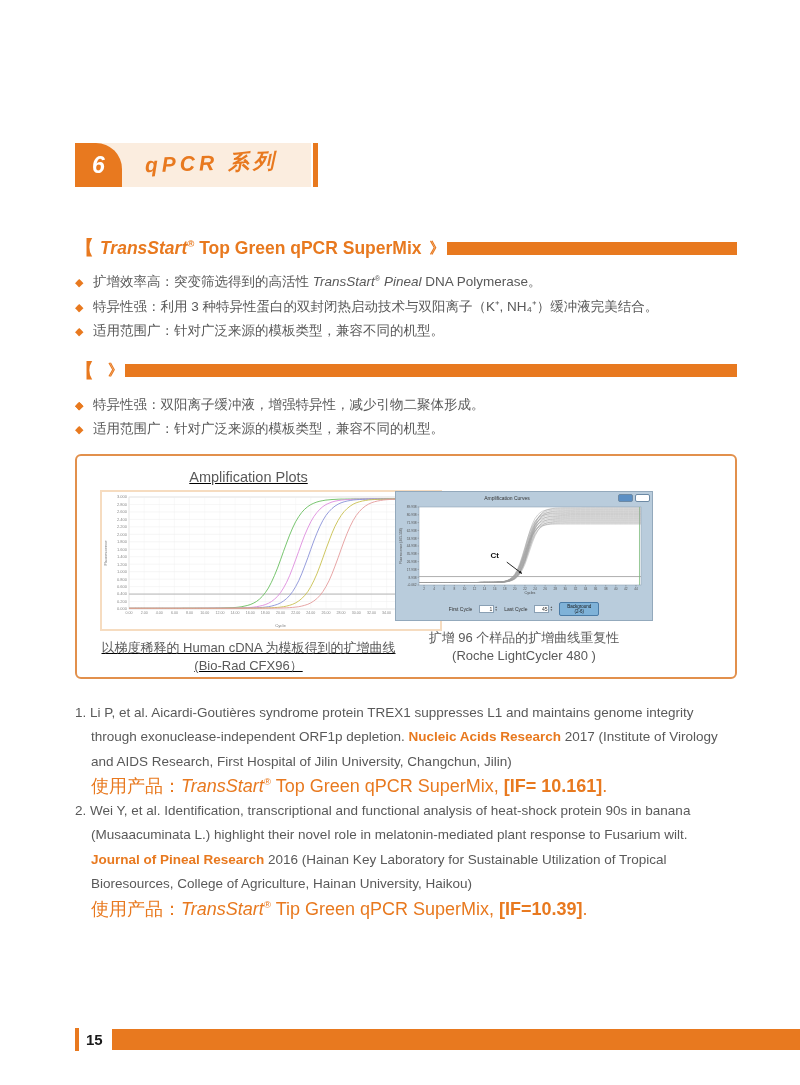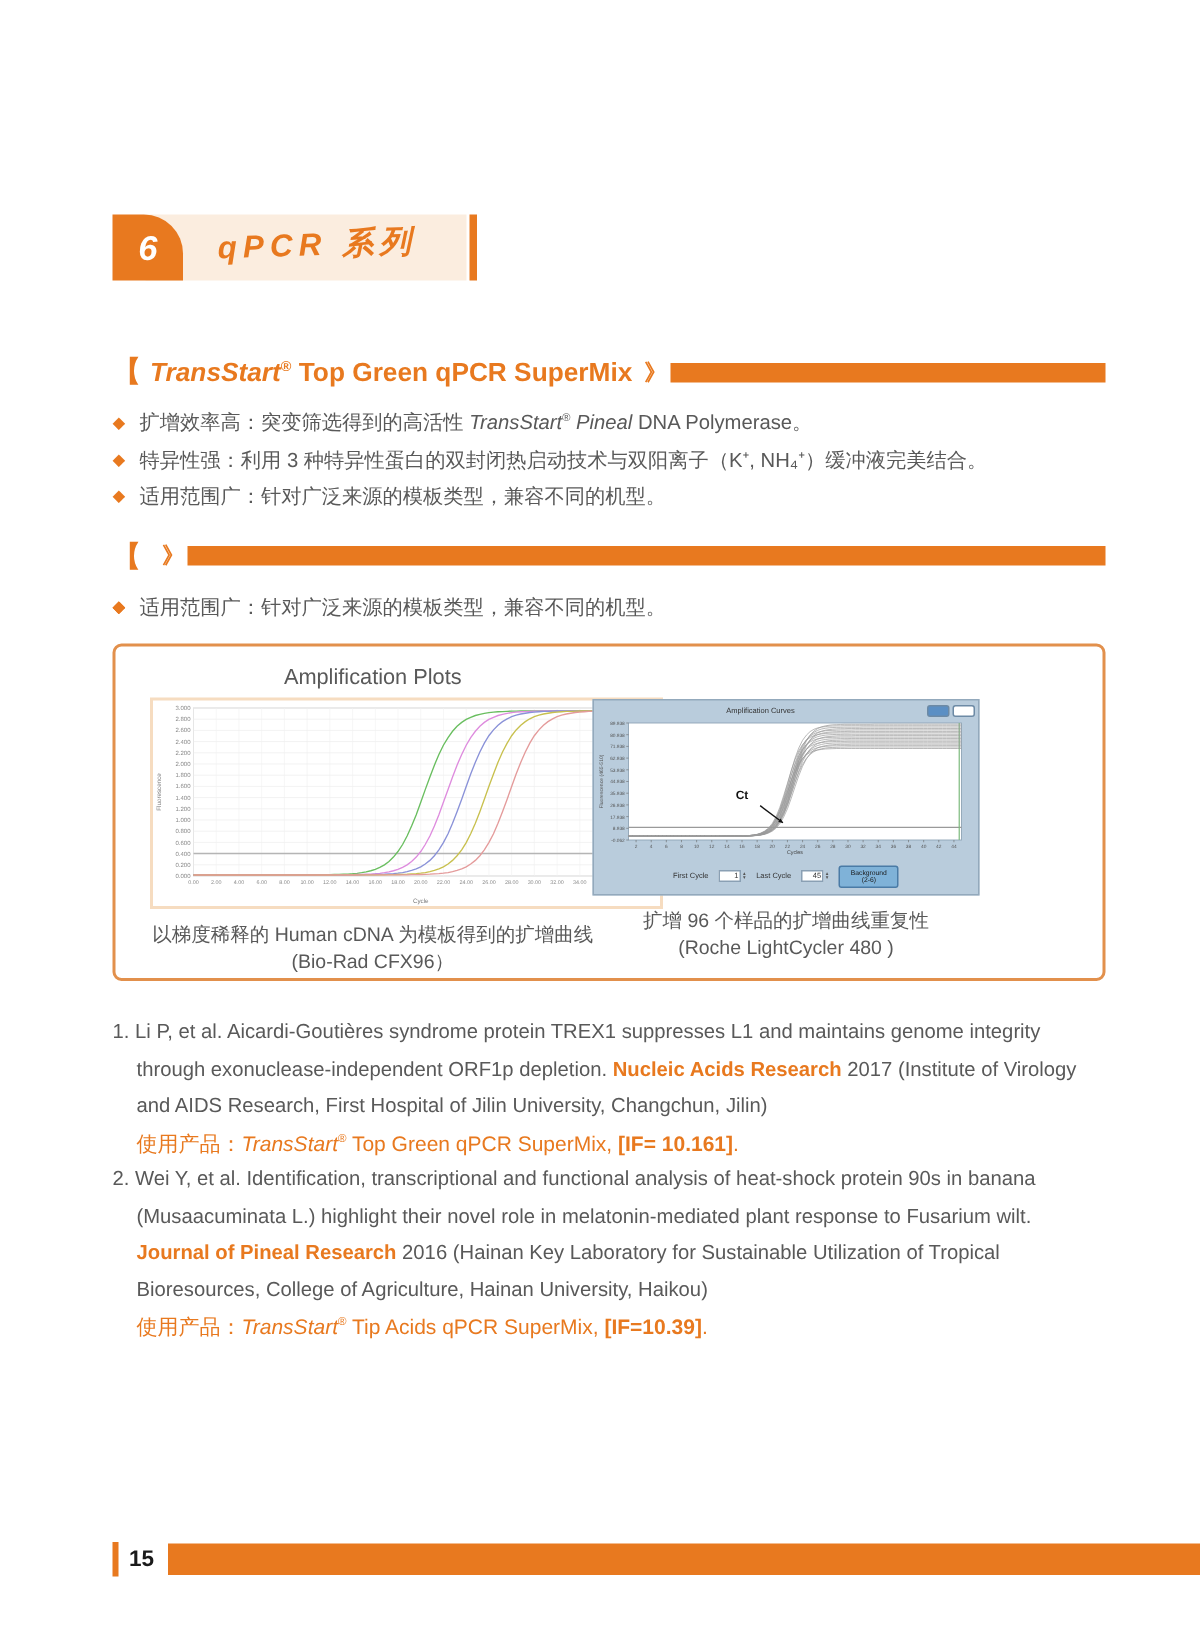"特异性强：双阳离子缓冲液，增强特异性，减少引物二聚体形成。" span { html: none -> <span><span>特异性强：双阳离子缓冲液，增强特异性，减少引物二聚体形成。</span></span> }
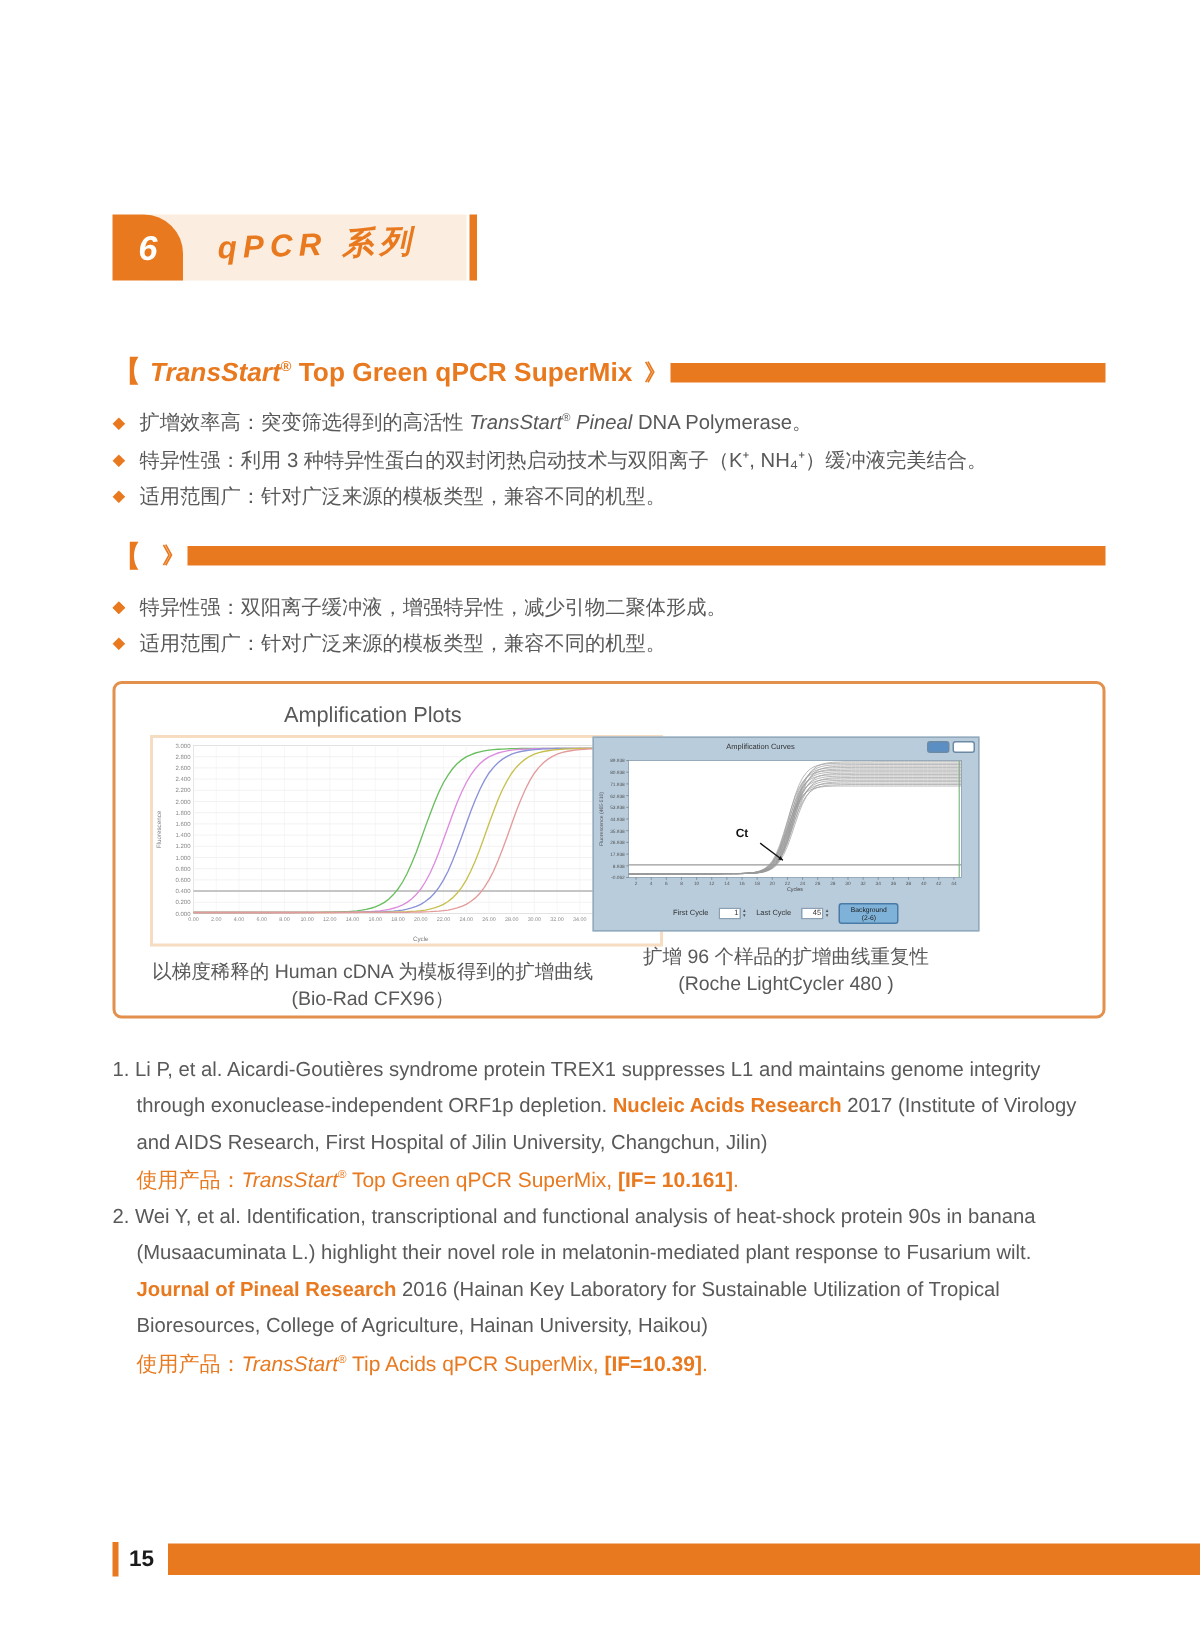"Amplification Plots" .fig-left { text-decoration: none -> underline }
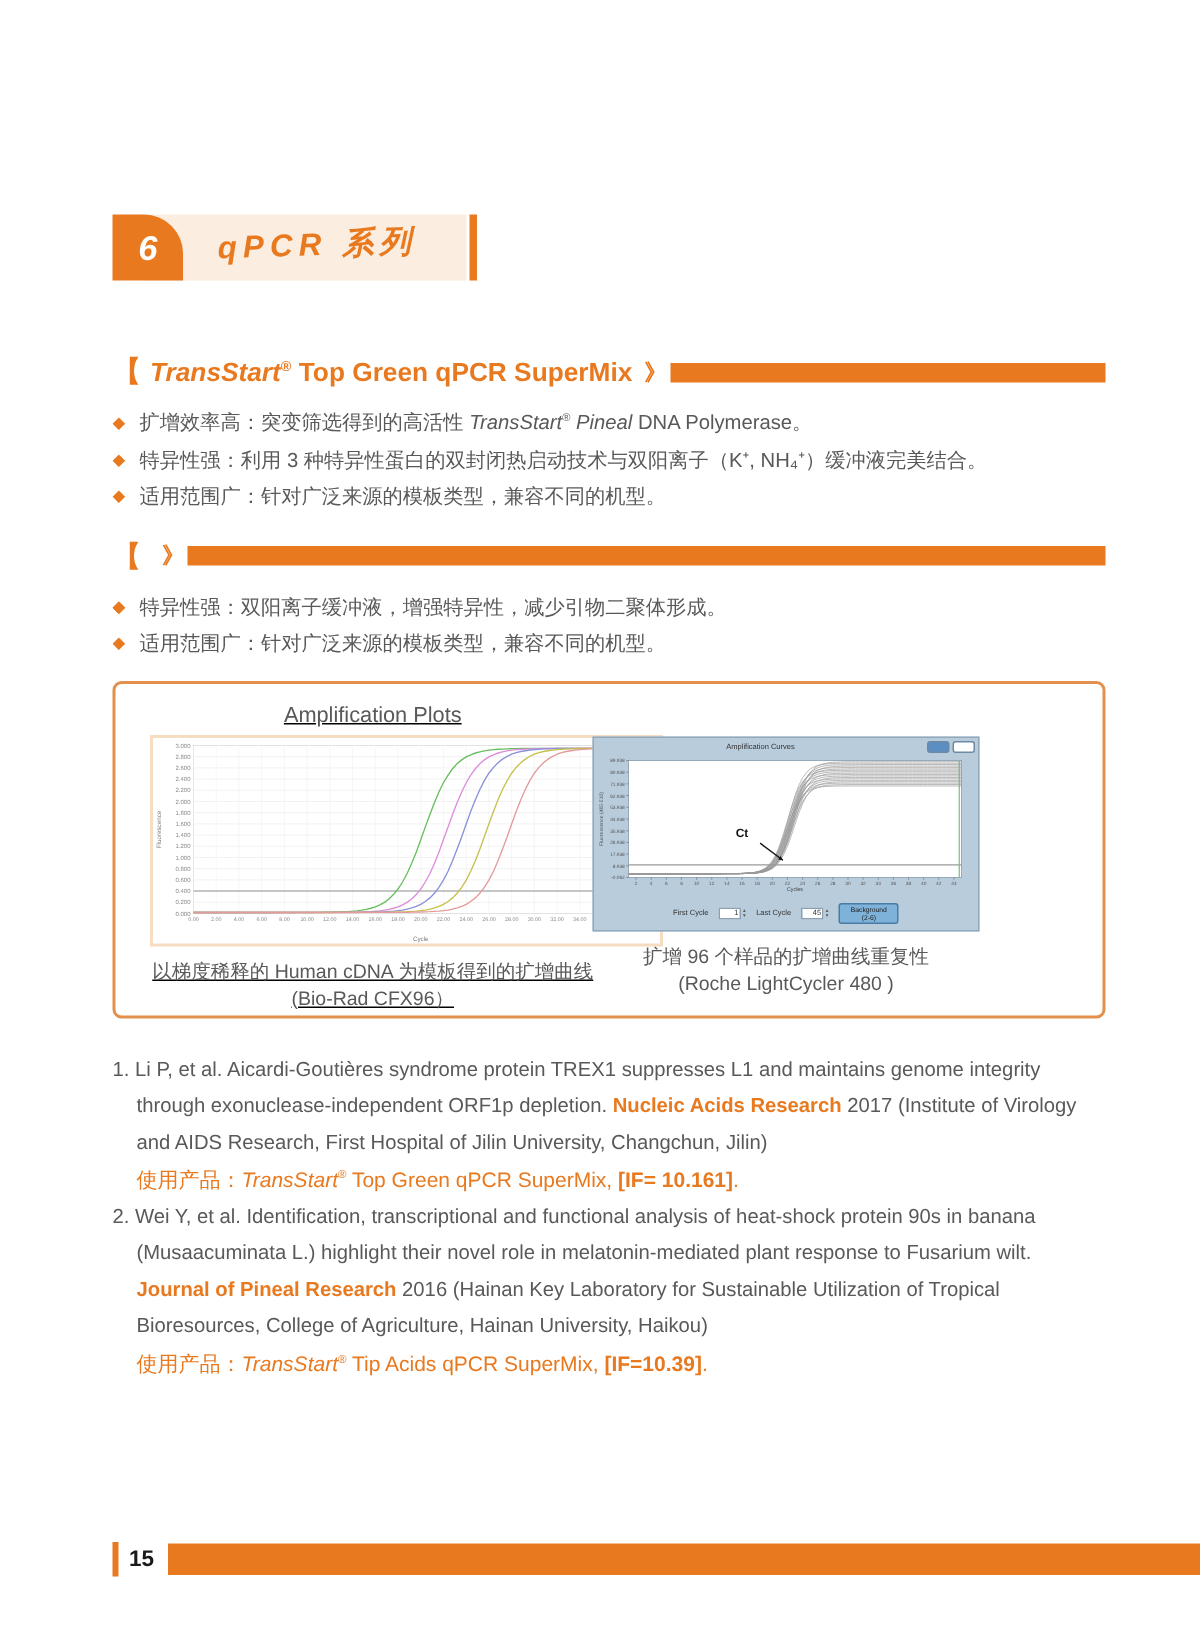"使用产品：TransStart® Top Green qPCR" .ref-product { font-size: 14px -> 18px }
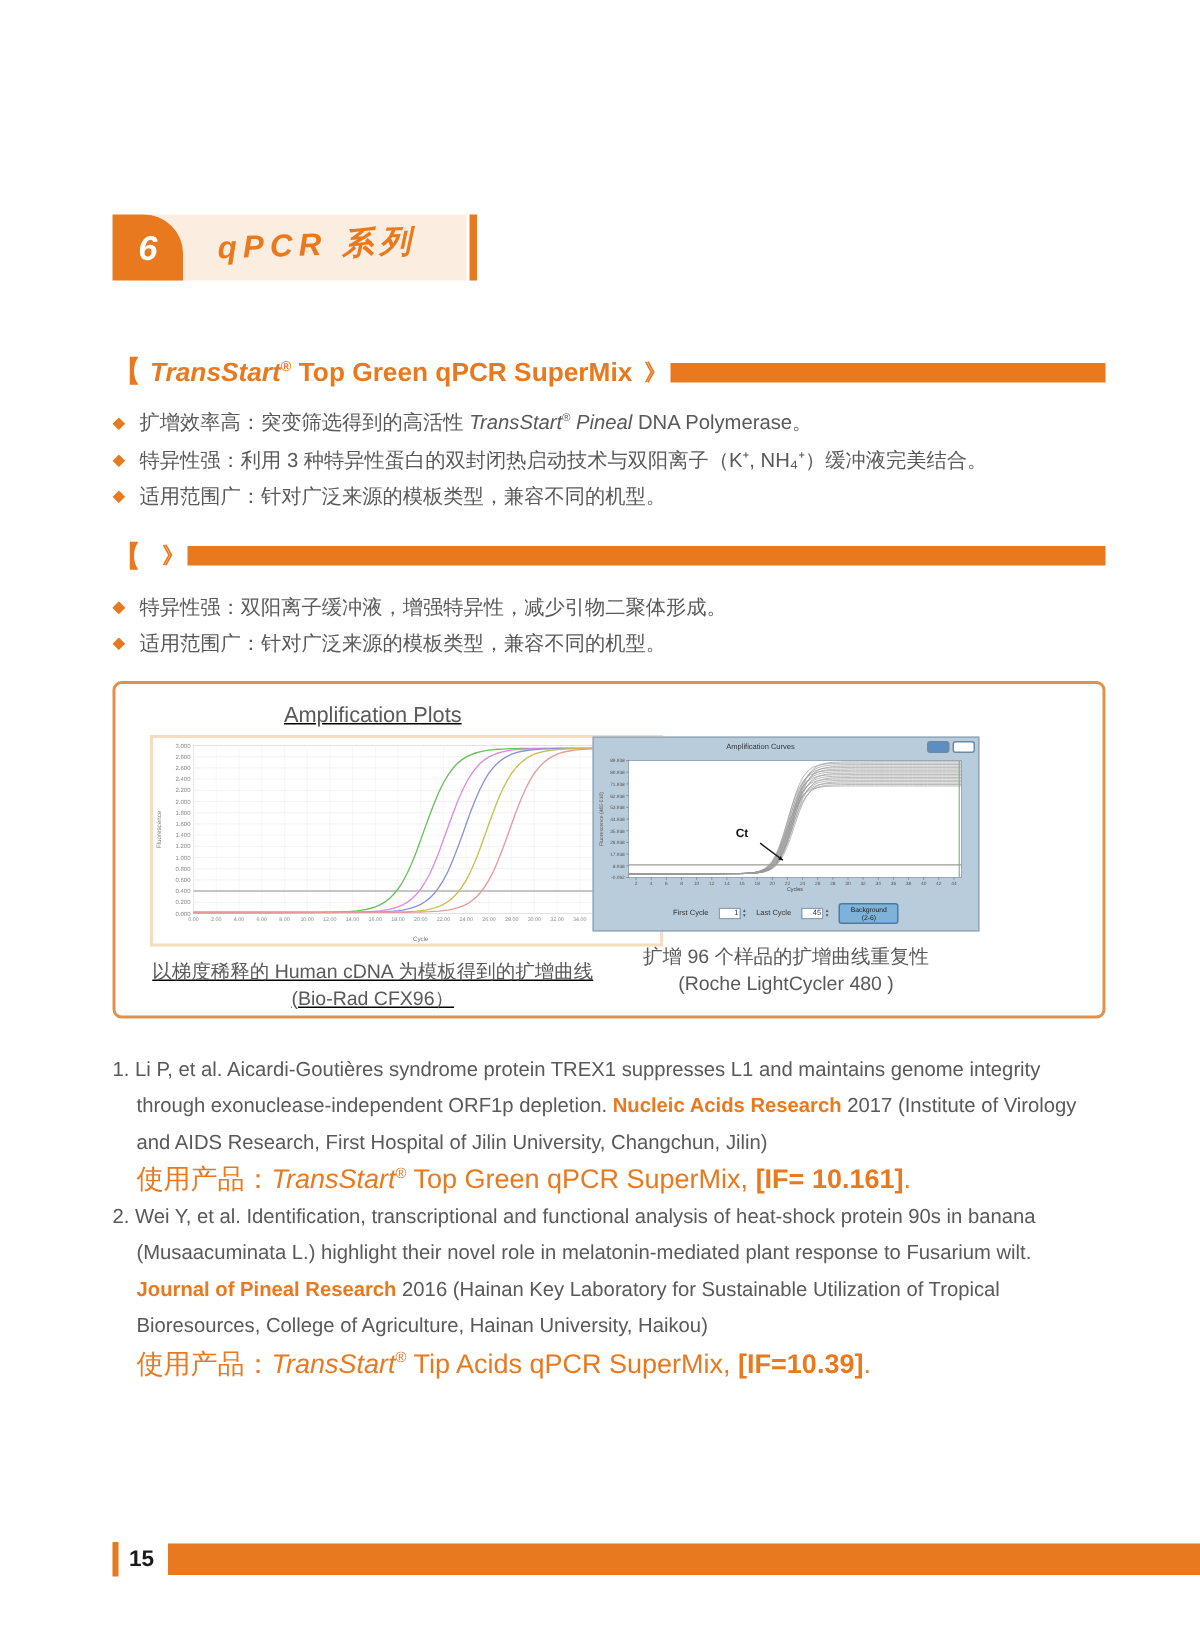"Tip Acids qPCR SuperMix," span.seg-o { text: Acids -> Green }
